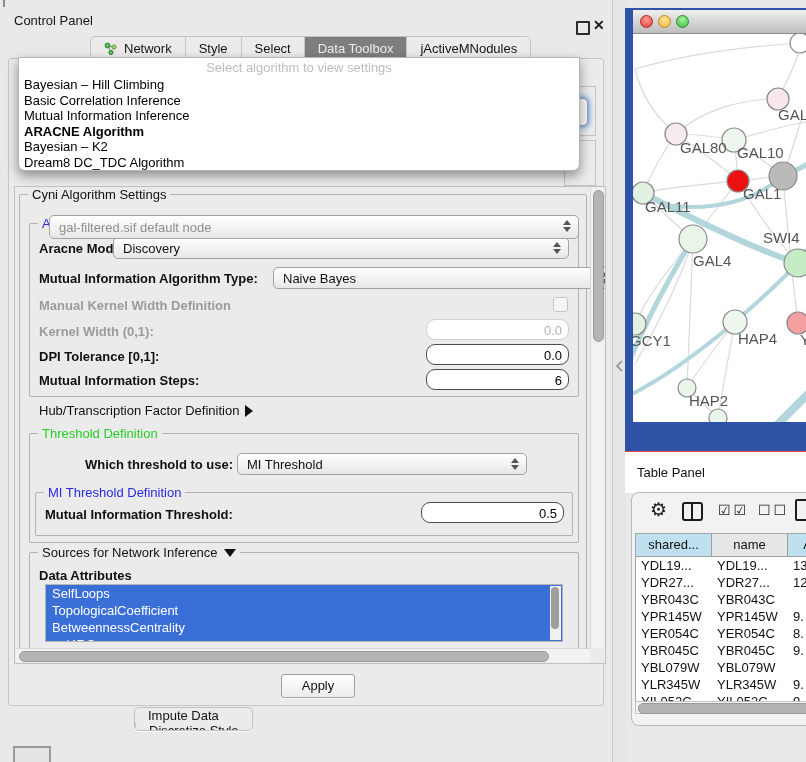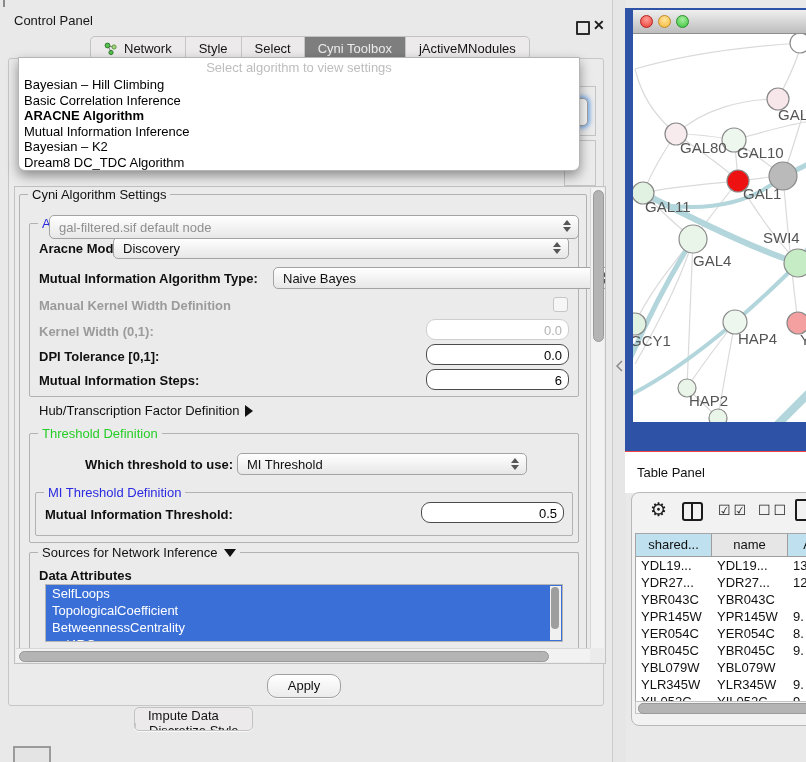"Cyni Toolbox" span { text: Cyni -> Data }
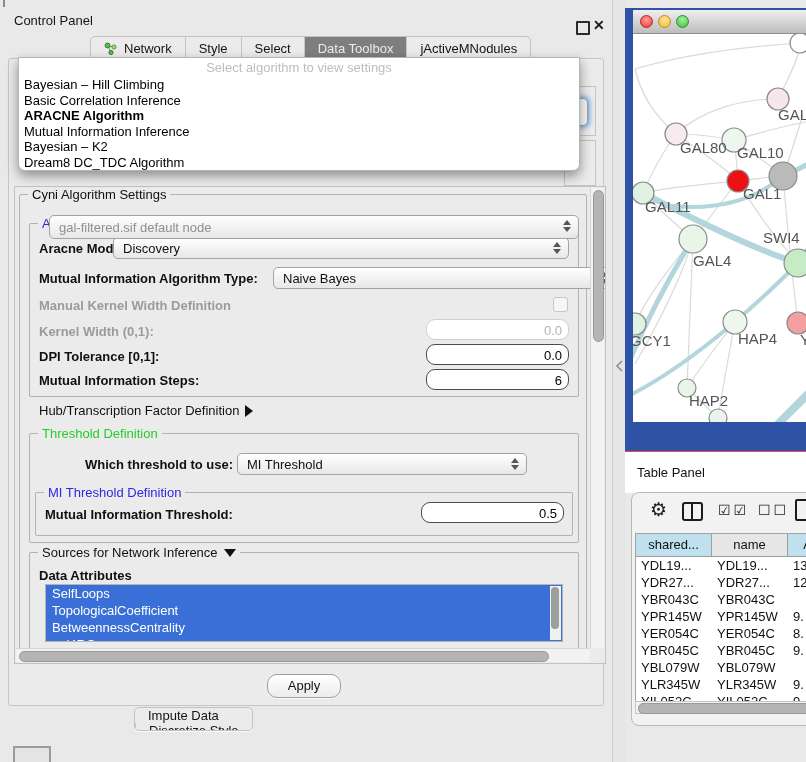"ARACNE Algorithm" div.algo-item { order: before "Mutual Information Inference" -> after "Mutual Information Inference" }
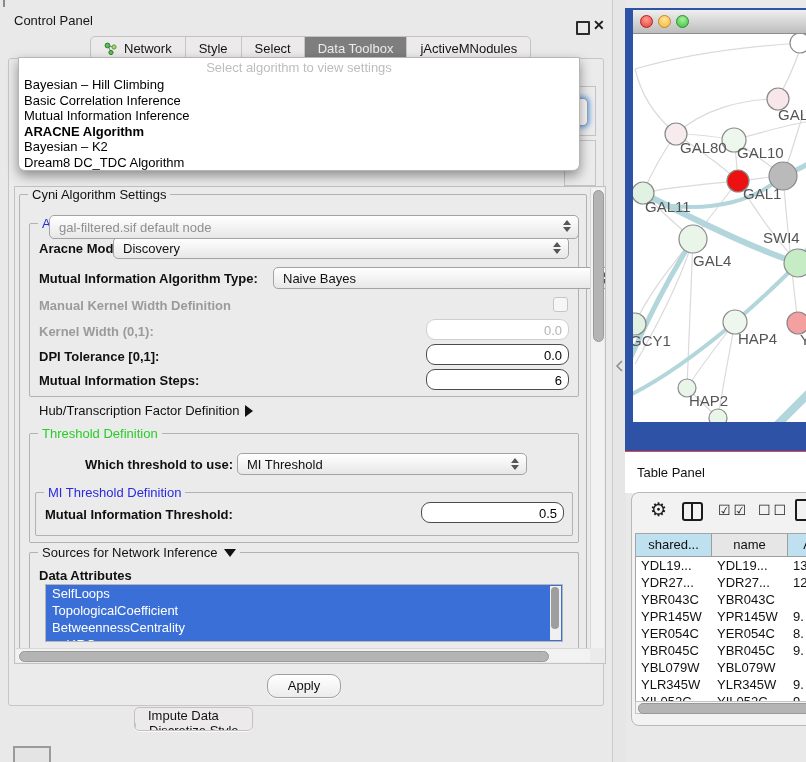"Apply" #apply-btn { border-radius: 10px -> 3px; left: 267px -> 281px }
